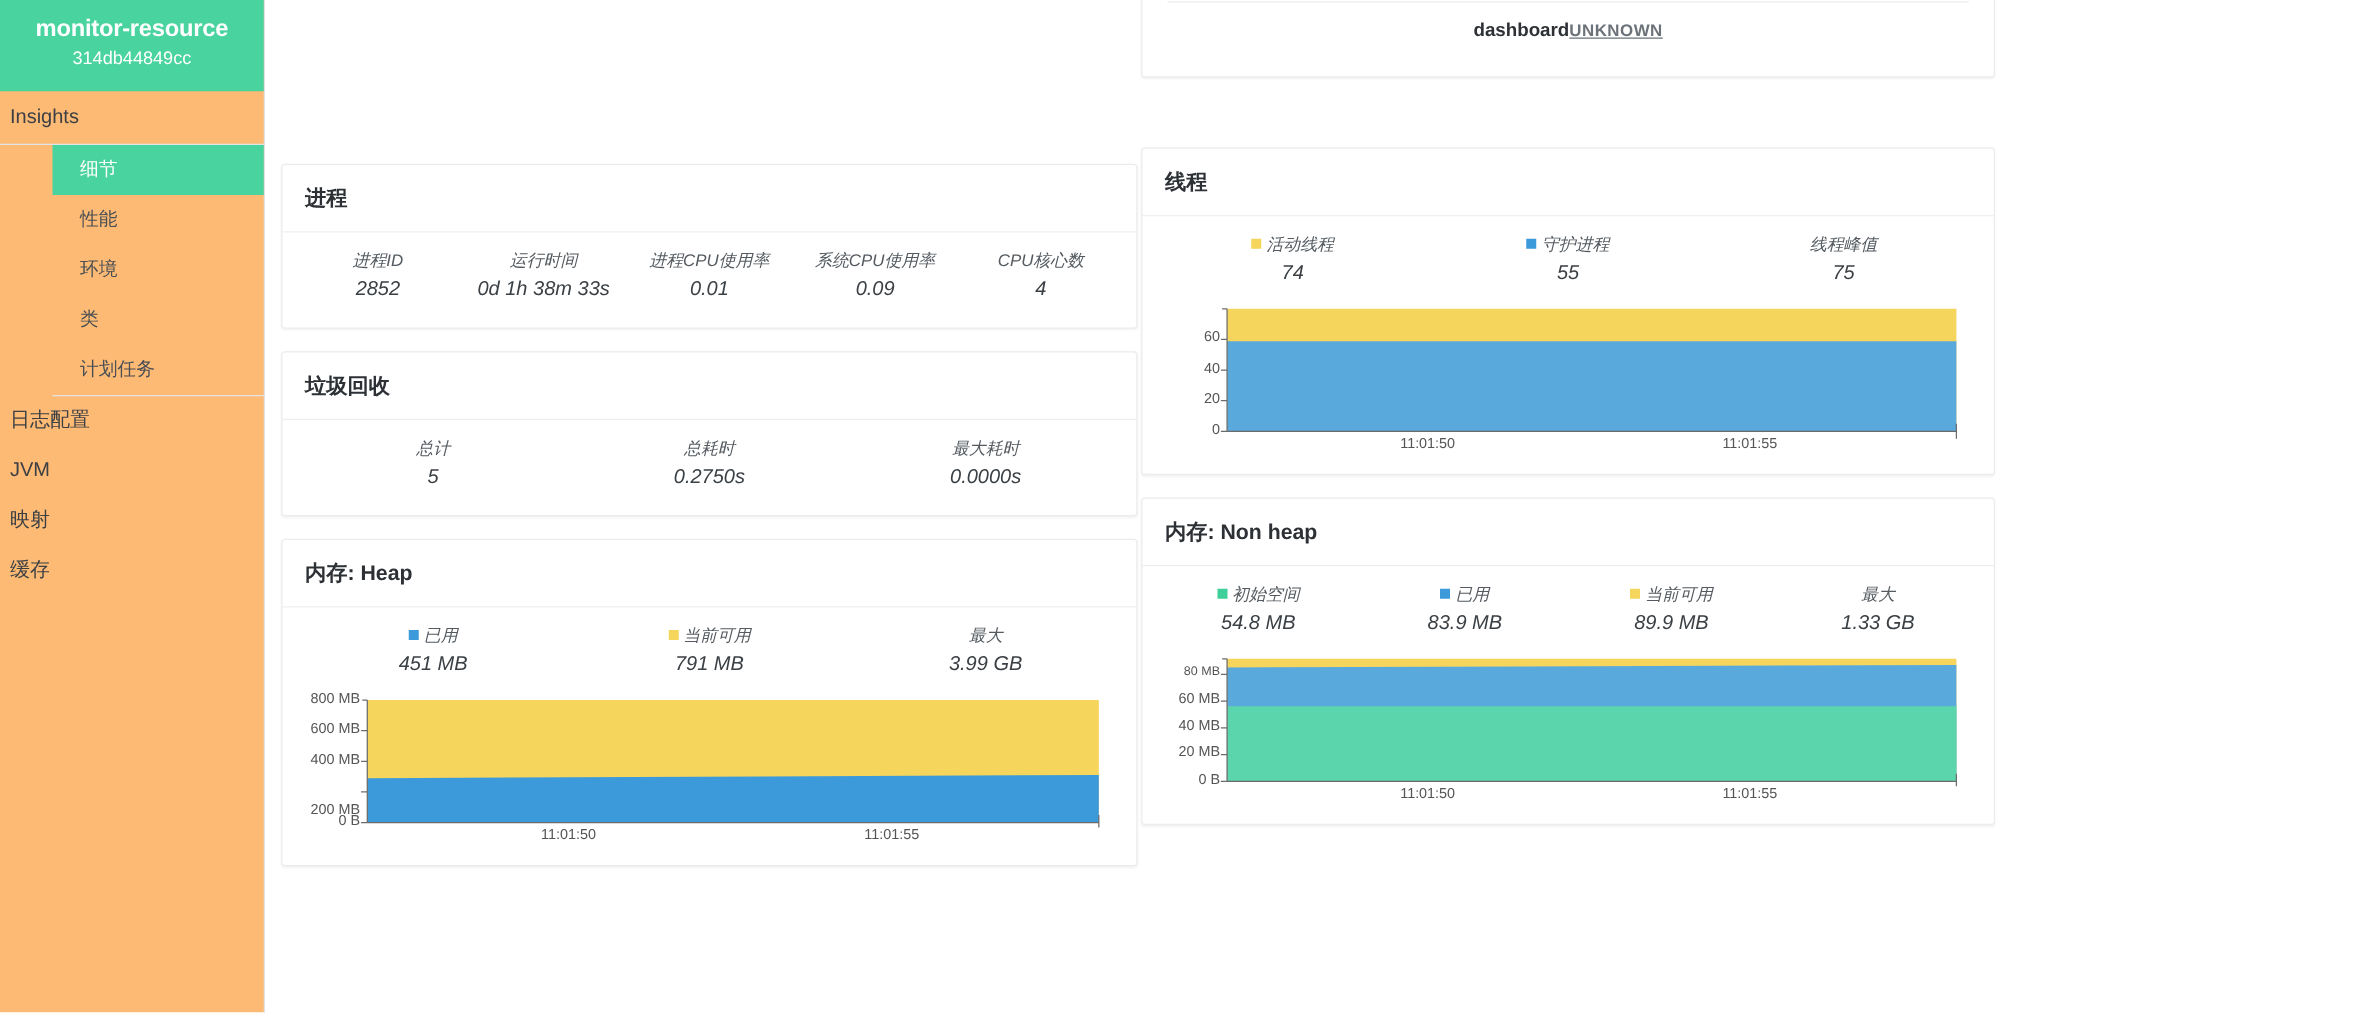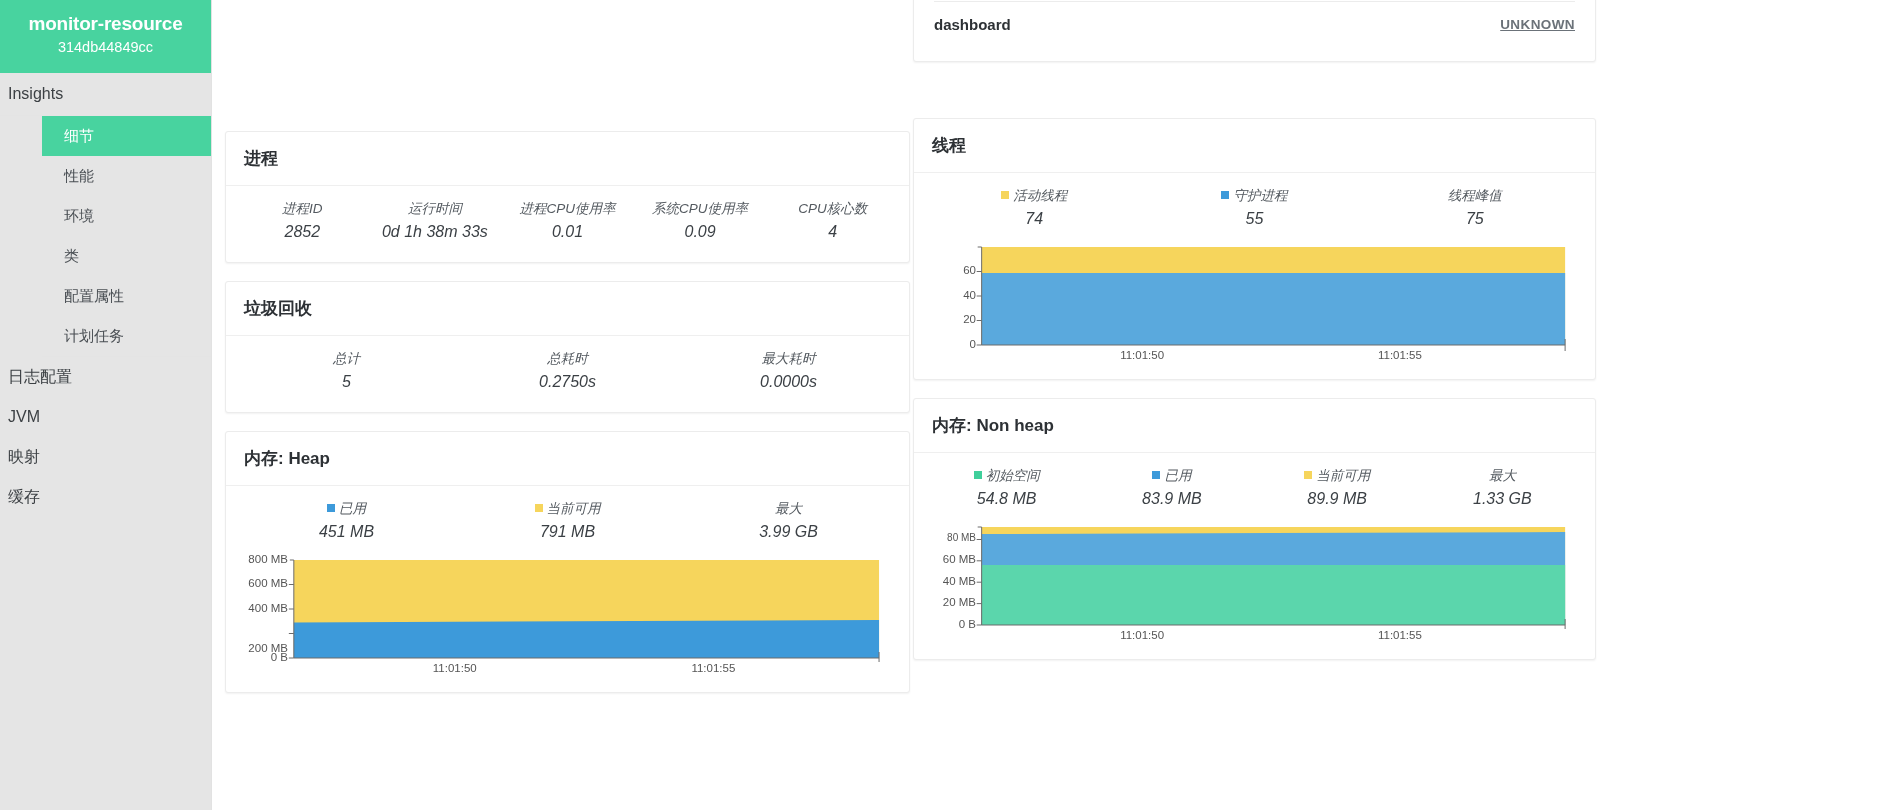"monitor-resource" #sidebar { background: #e5e5e5 -> #fdba74 }
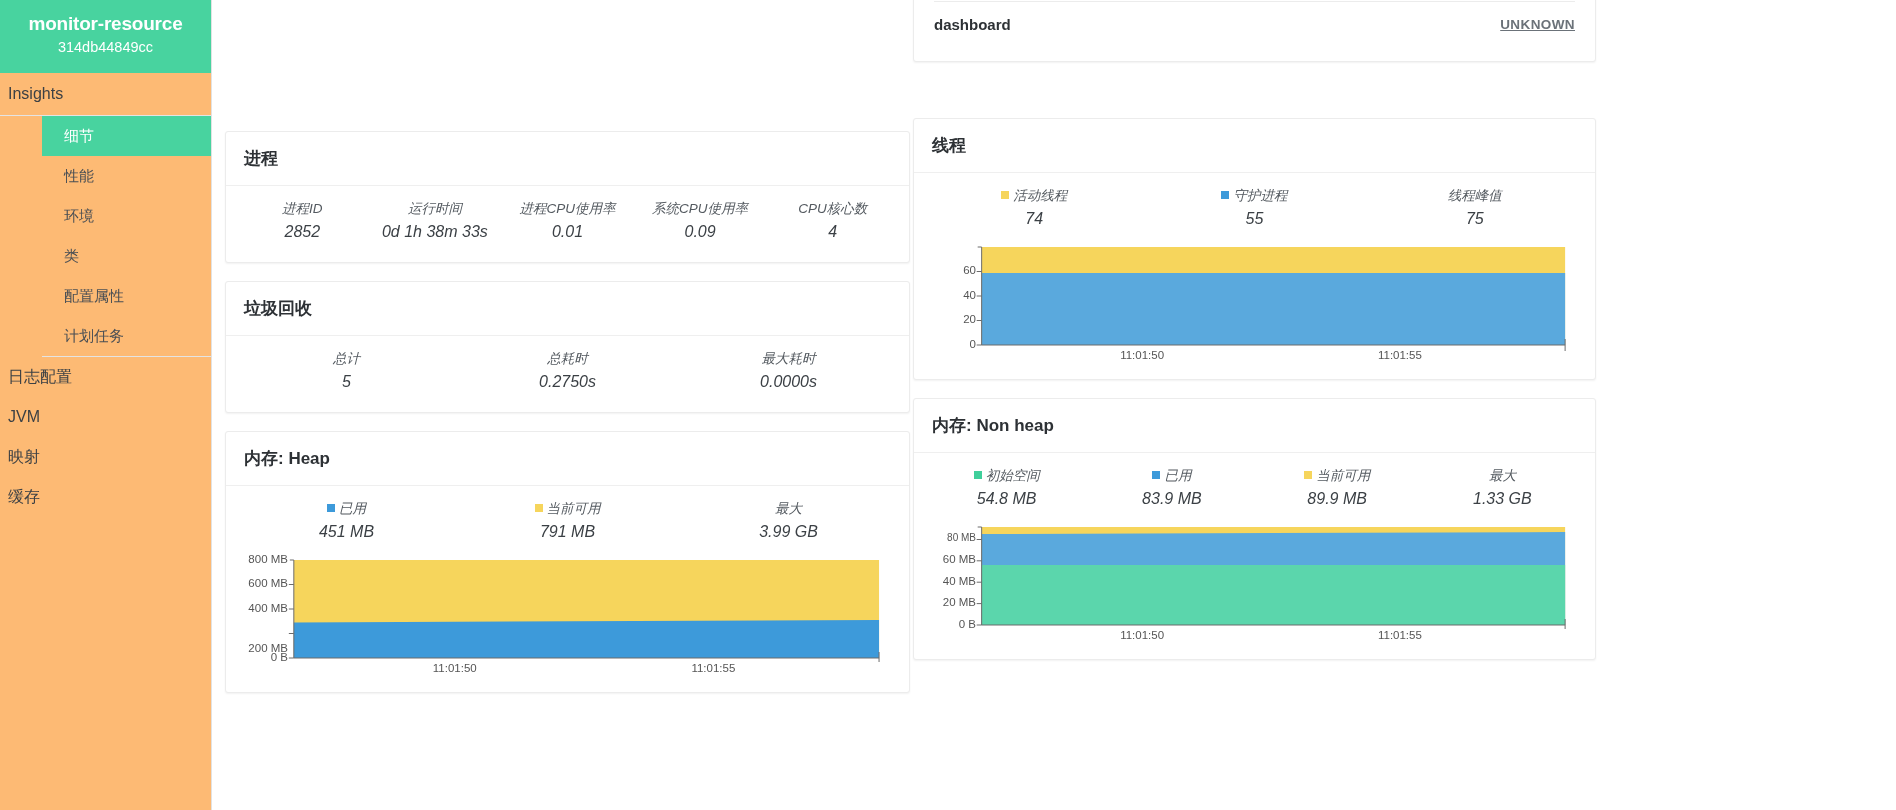"dashboard" .status-row { justify-content: space-between -> center }
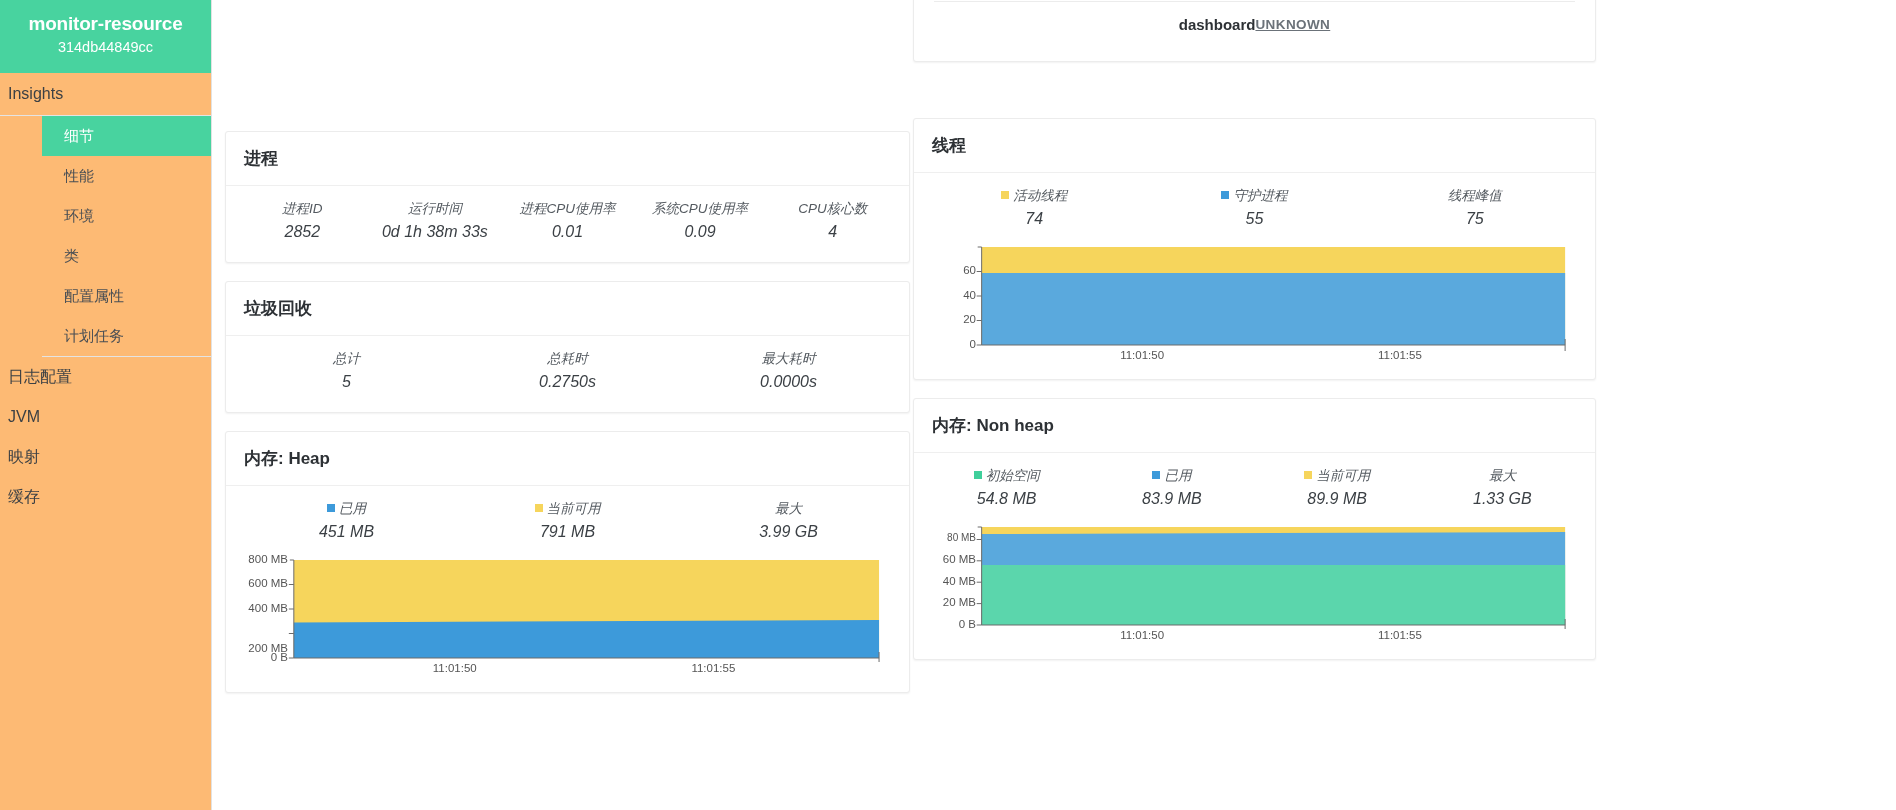"配置属性" div.nav-item { html: <div> <span>配置属性</span> </div> -> none }
